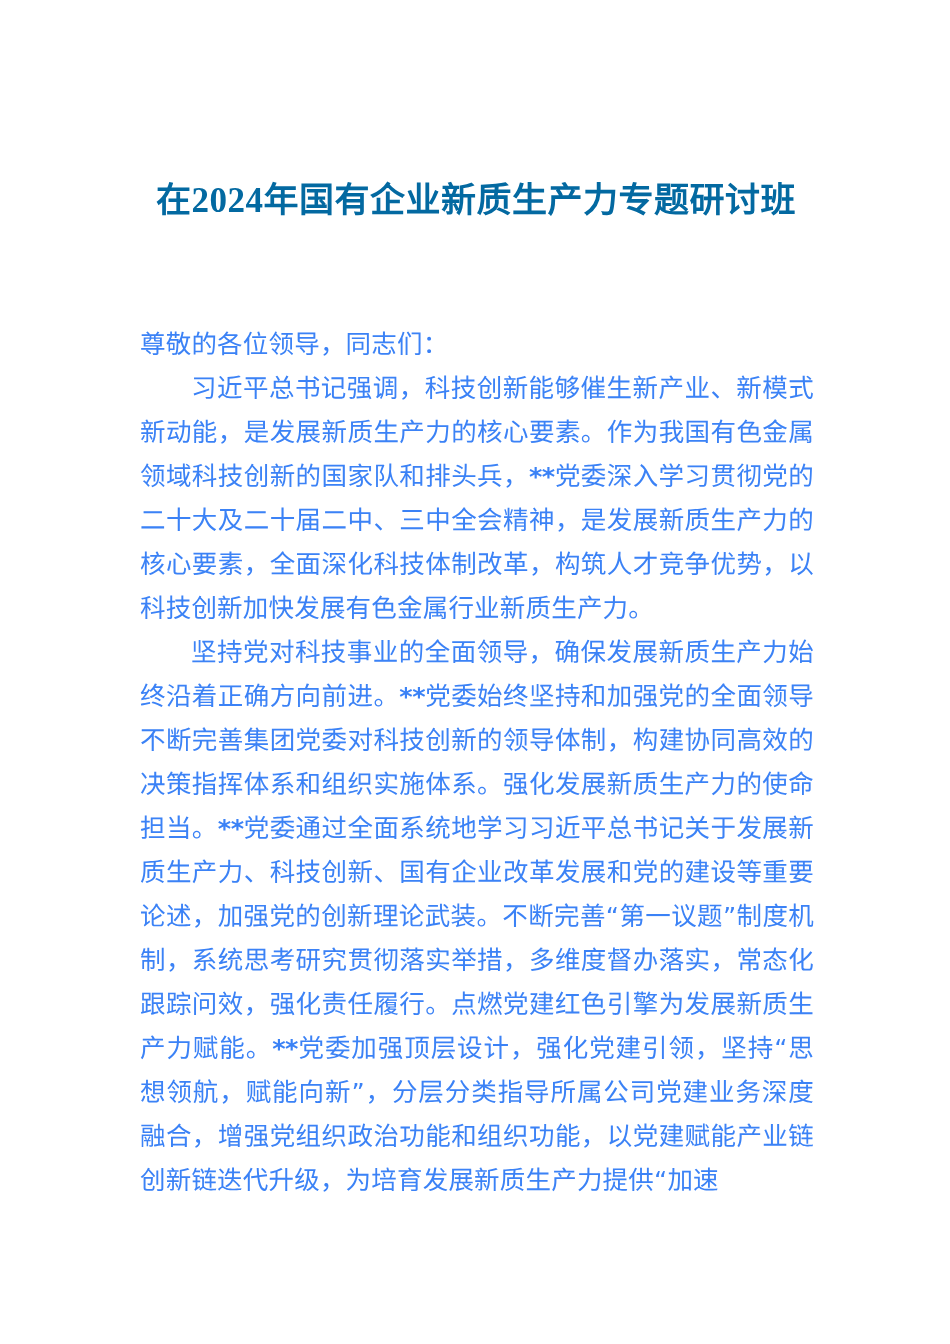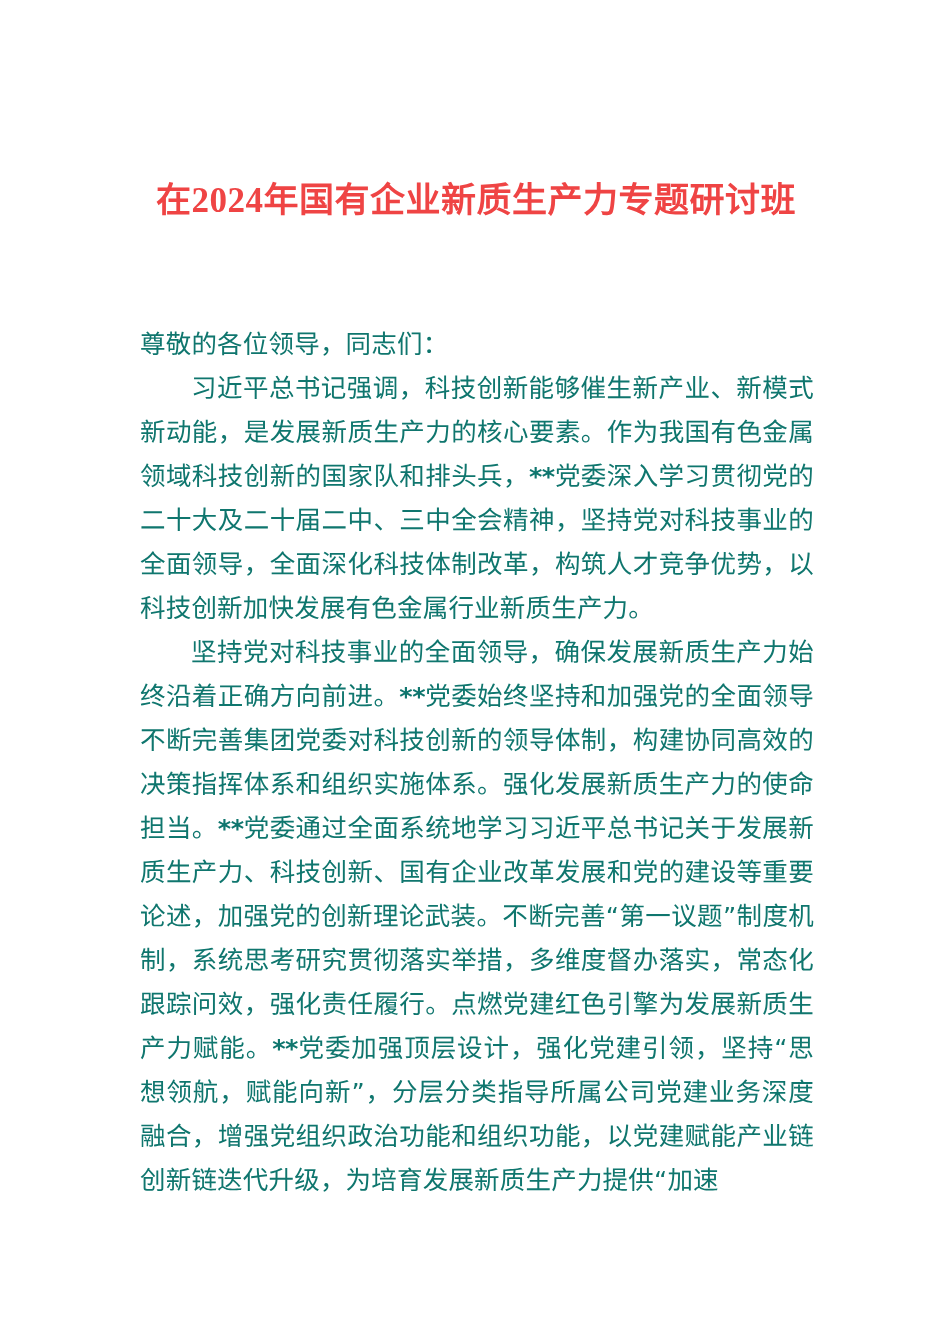"在2024年国有企业新质生产力专题研讨班" .doc-title { color: #ef4444 -> #0369a1 }
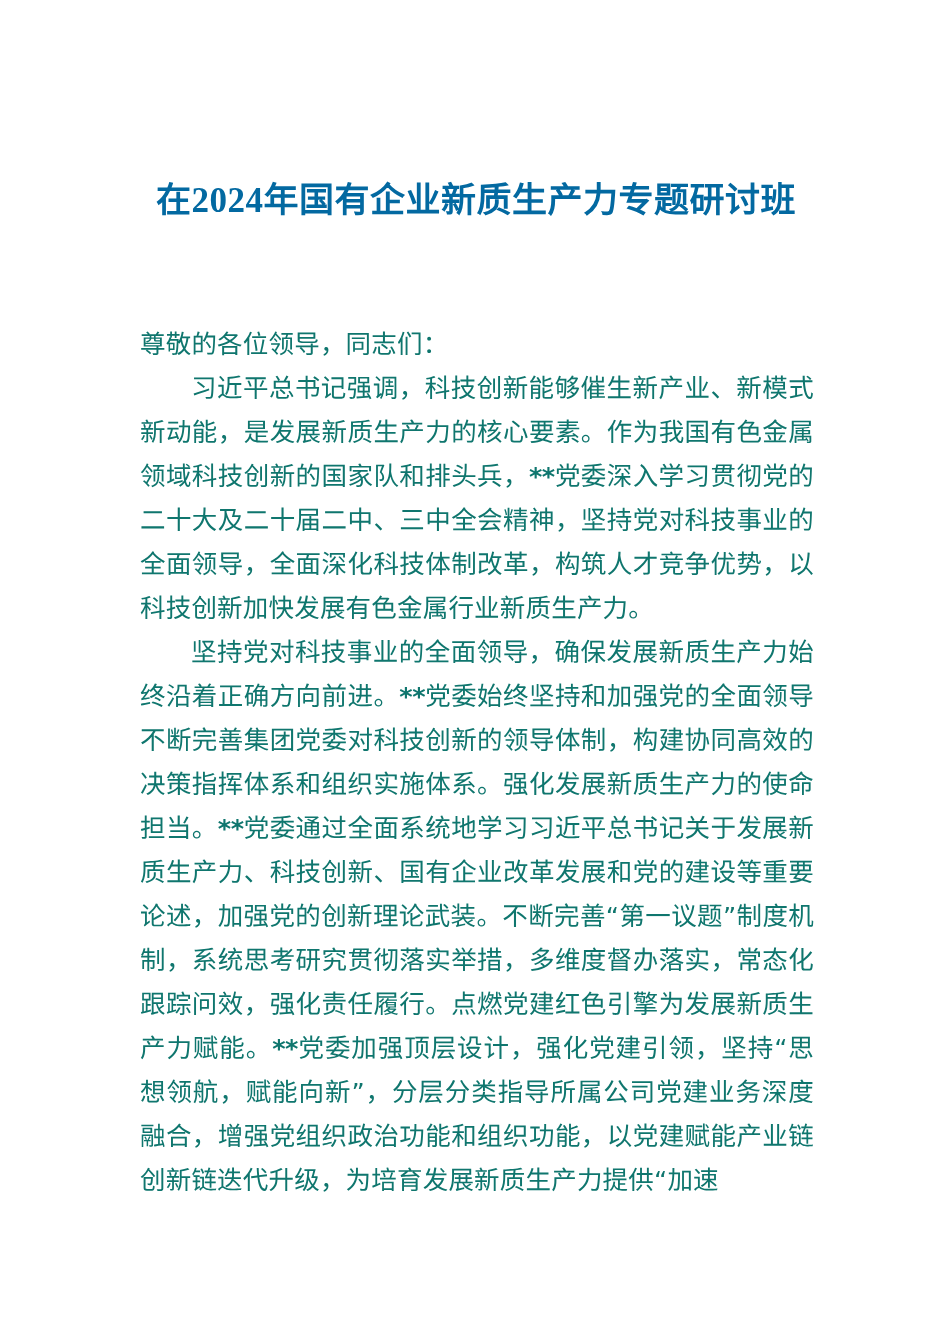"尊敬的各位领导，同志们：" .doc-body { color: #0f766e -> #3b82f6 }
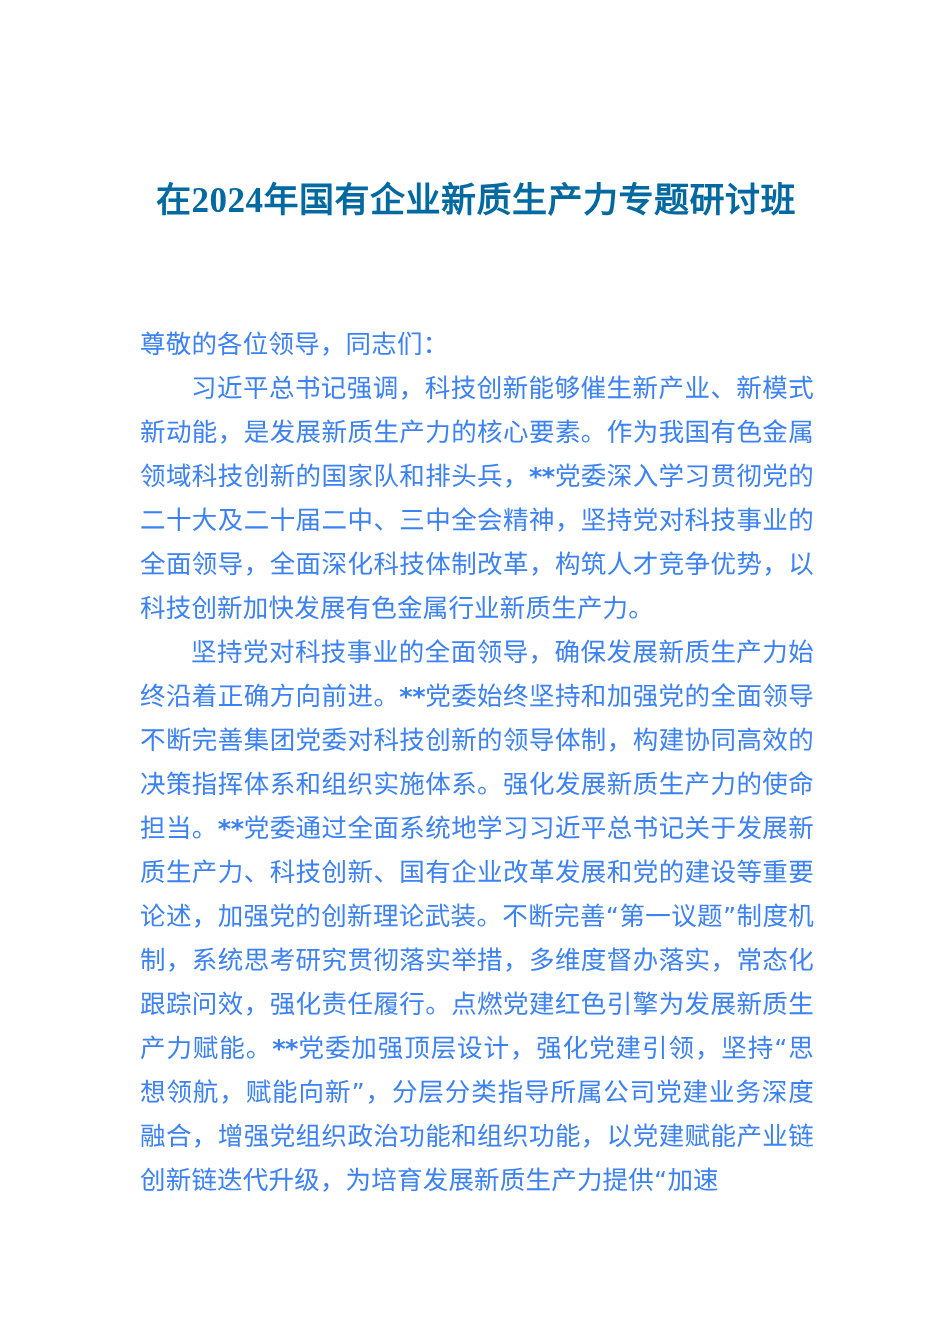"党委深入学习贯彻党的二十大及二十届二中、三中全会精神，坚持党对科技事业的全面领导" span { text: 坚持党对科技事业的全面领导 -> 是发展新质生产力的核心要素 }
